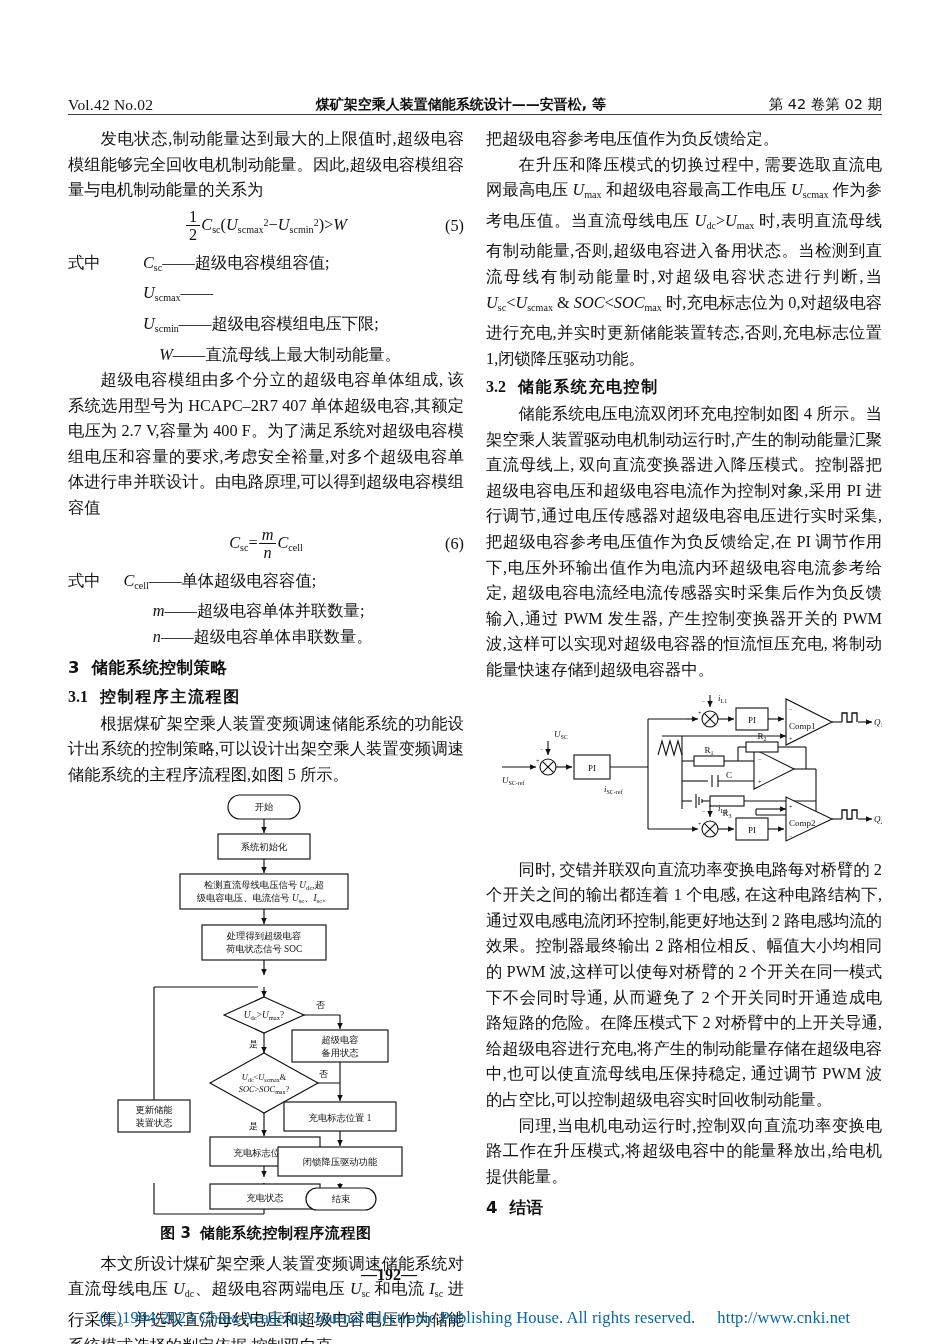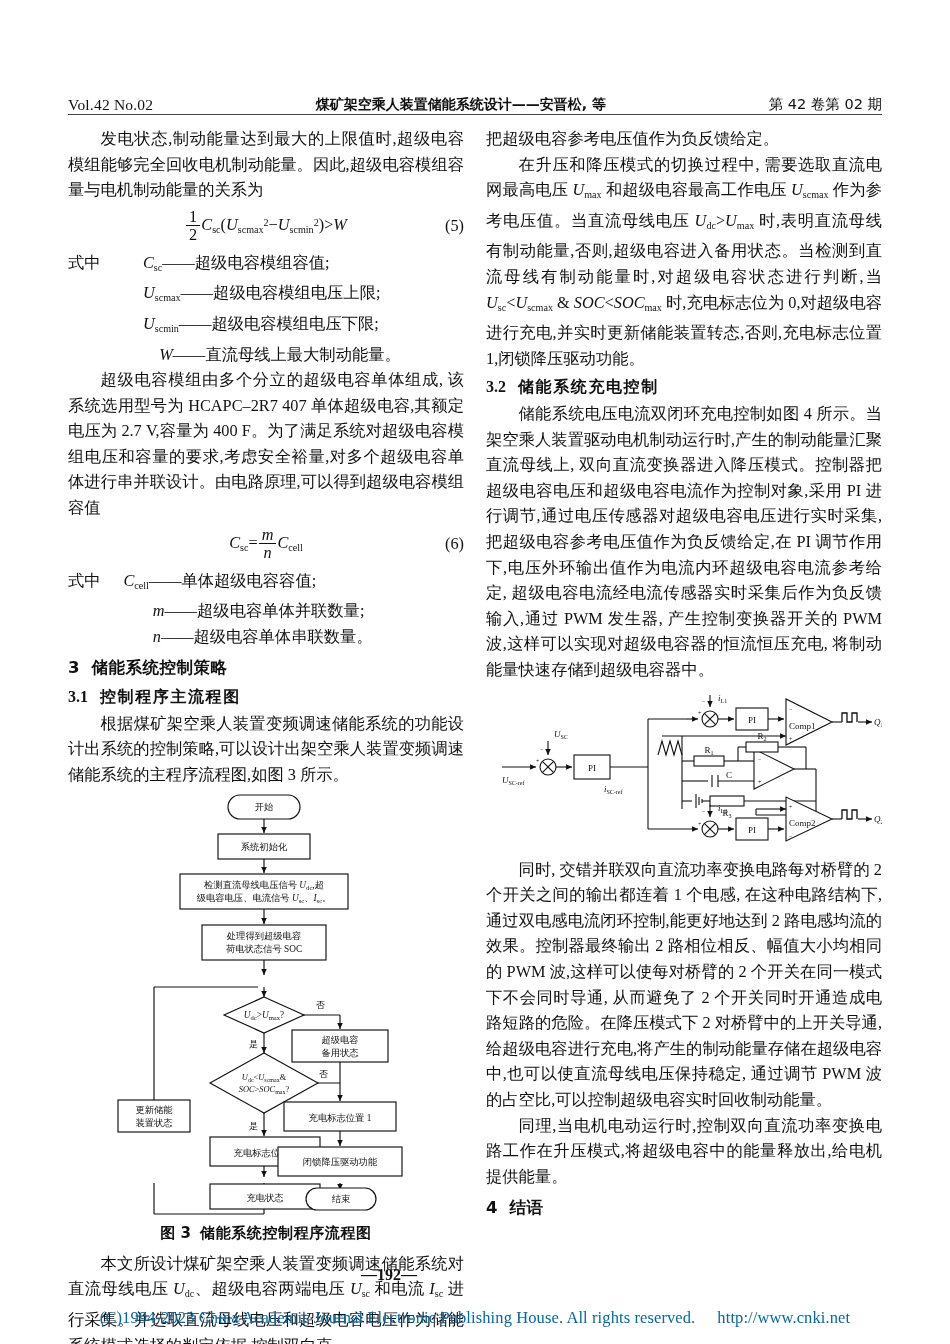"超级电容模组电压上限;" span { html: <span>超级电容模组电压上限;</span> -> none }
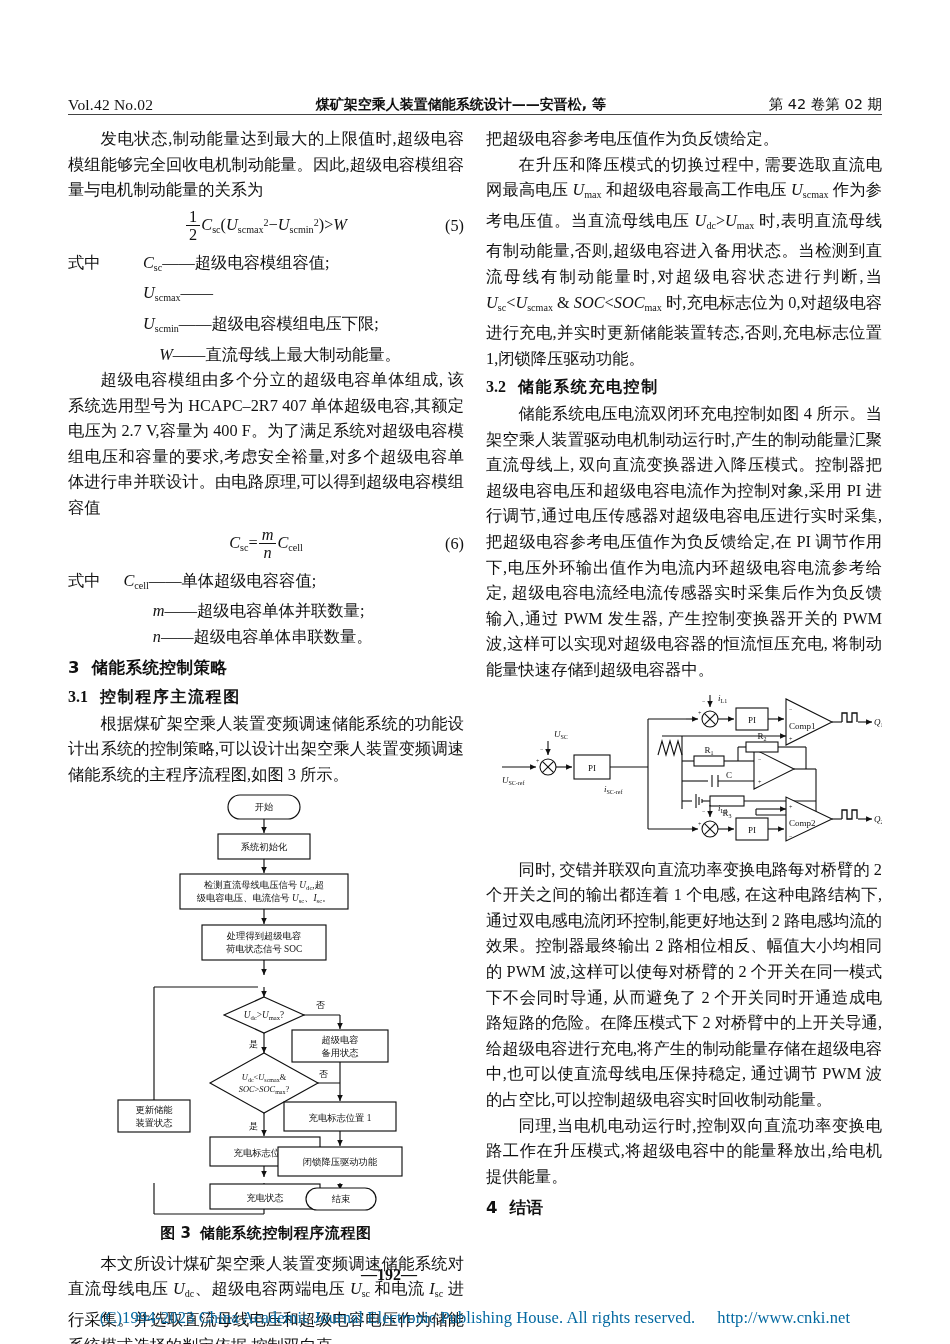"根据煤矿架空乘人装置变频调速储能系统的功能设计出系统的控制策略,可以设计出架空乘" p.ind { text: 3 -> 5 }
